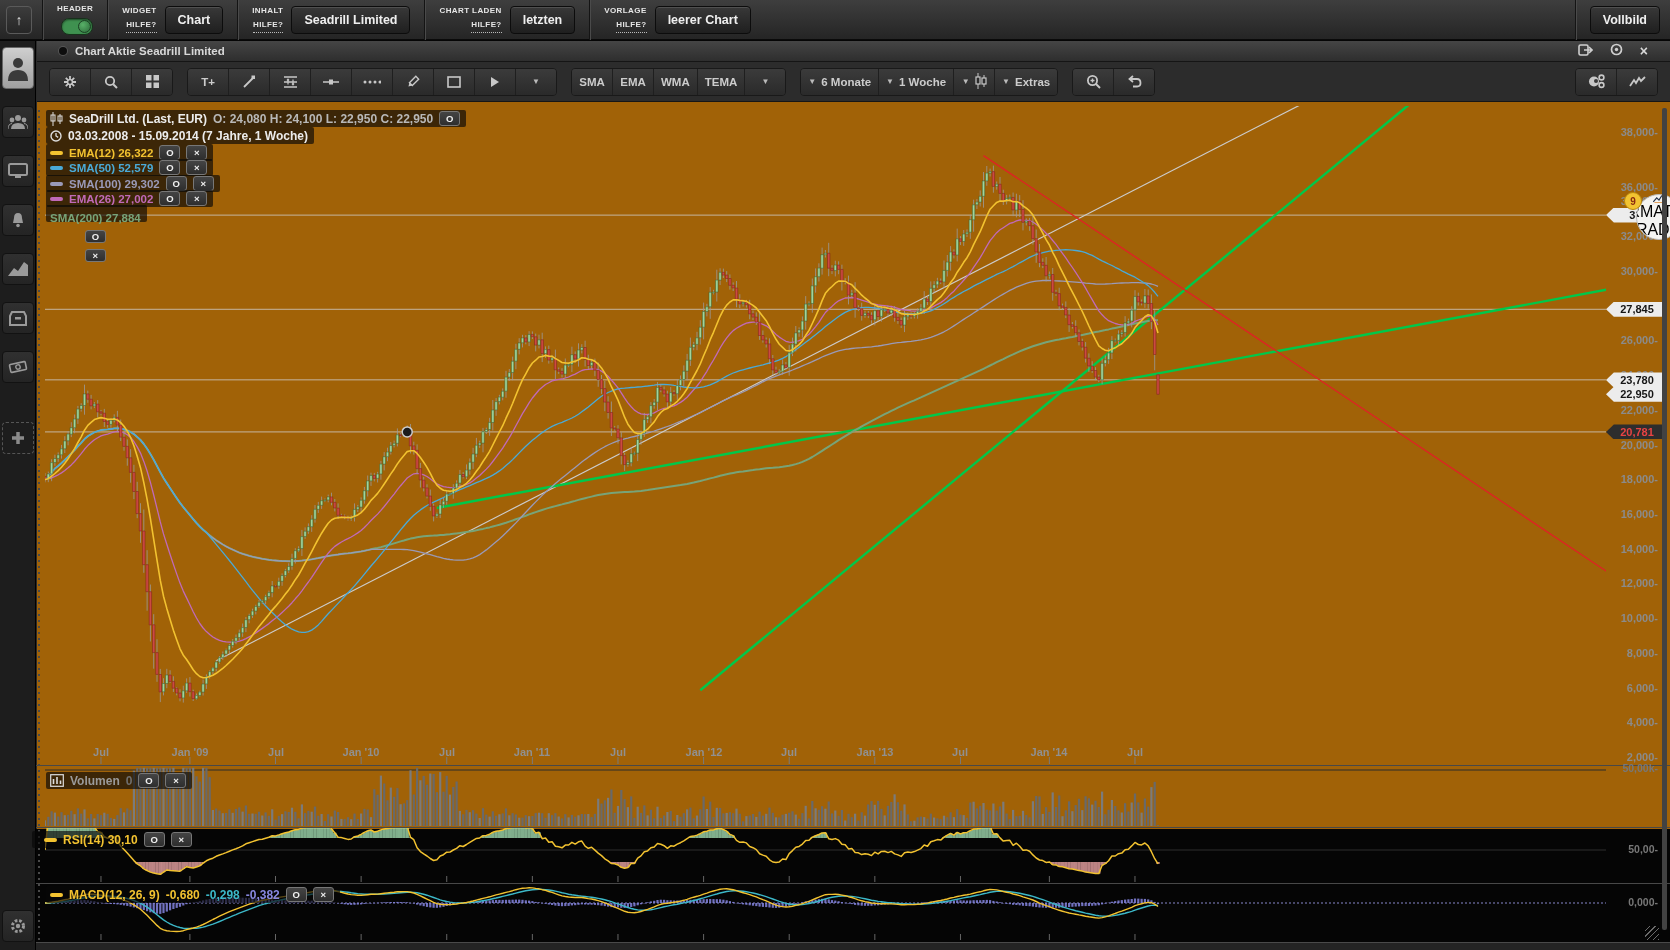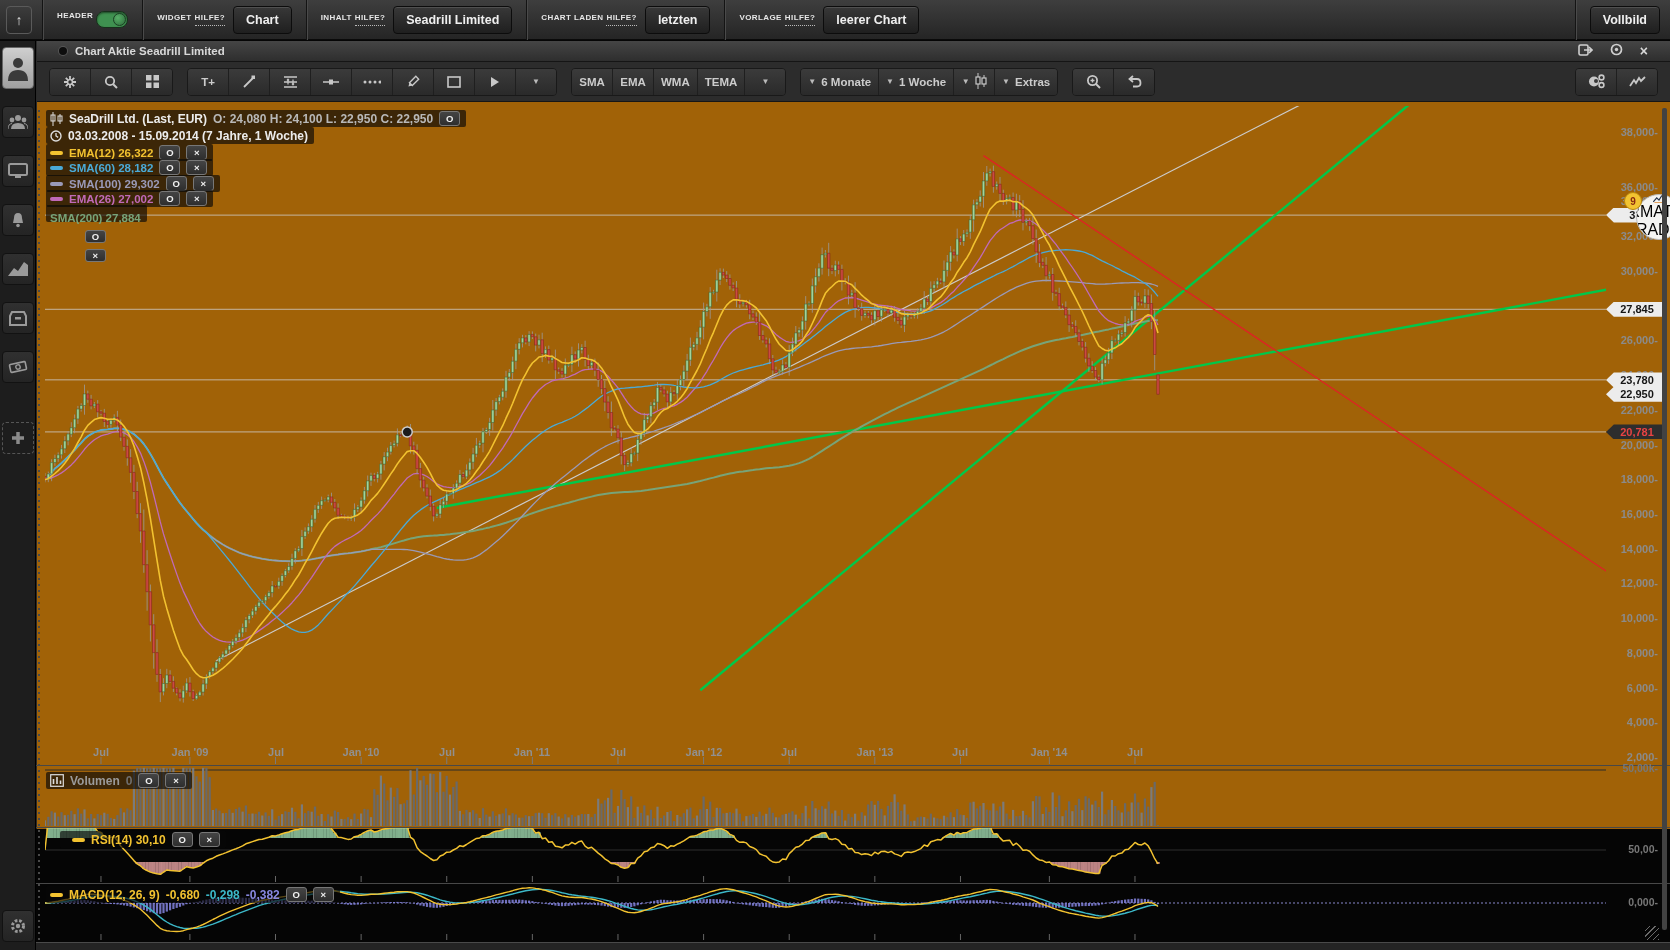"HEADER" .hdr-block { align-items: flex-start -> flex-end; flex-direction: row -> column }
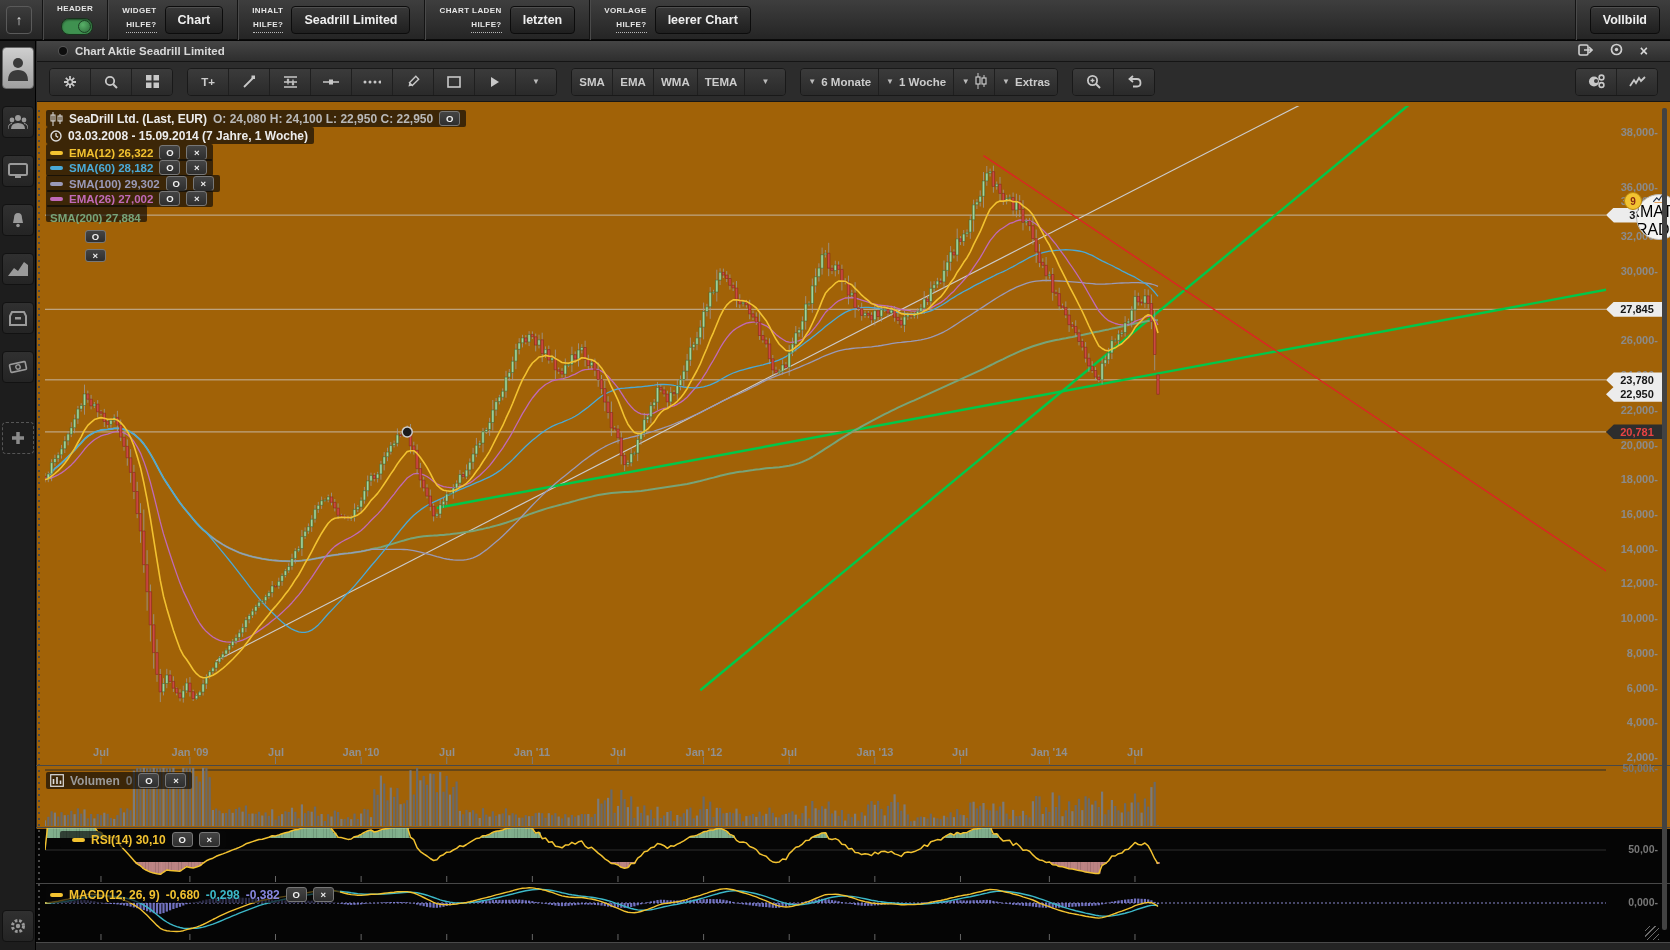"SMA(60) 28,182" span { text: 60)  28,182 -> 50)  52,579 }
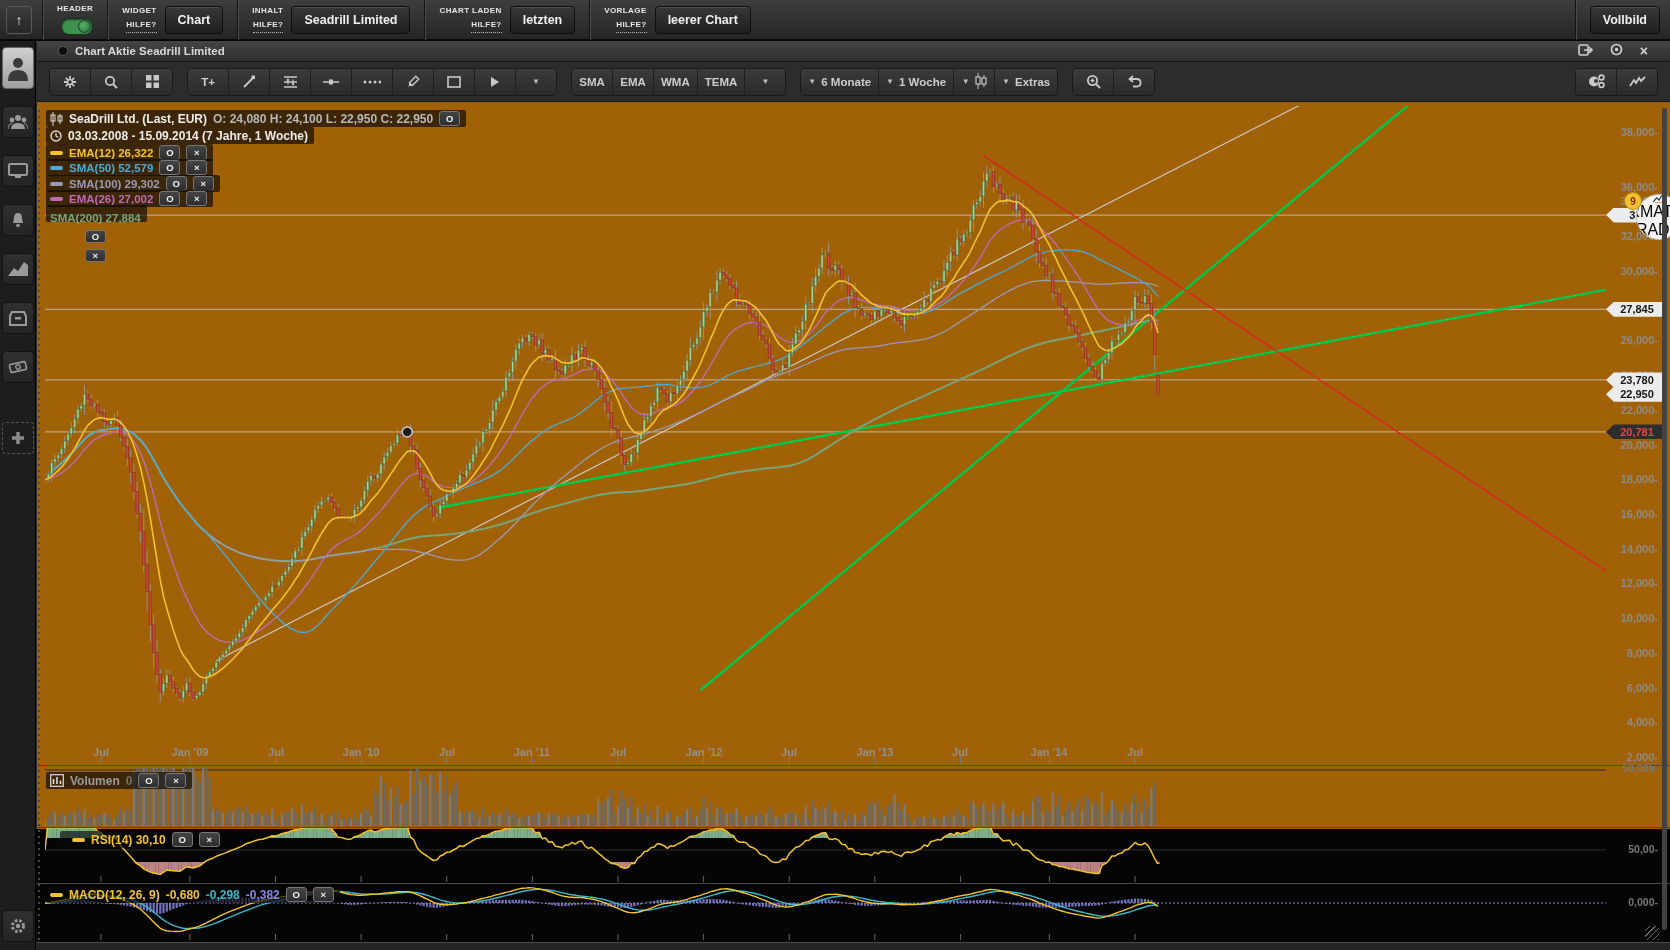"RSI(14) 30,10" div.legend-chip { left: 60px -> 32px }
